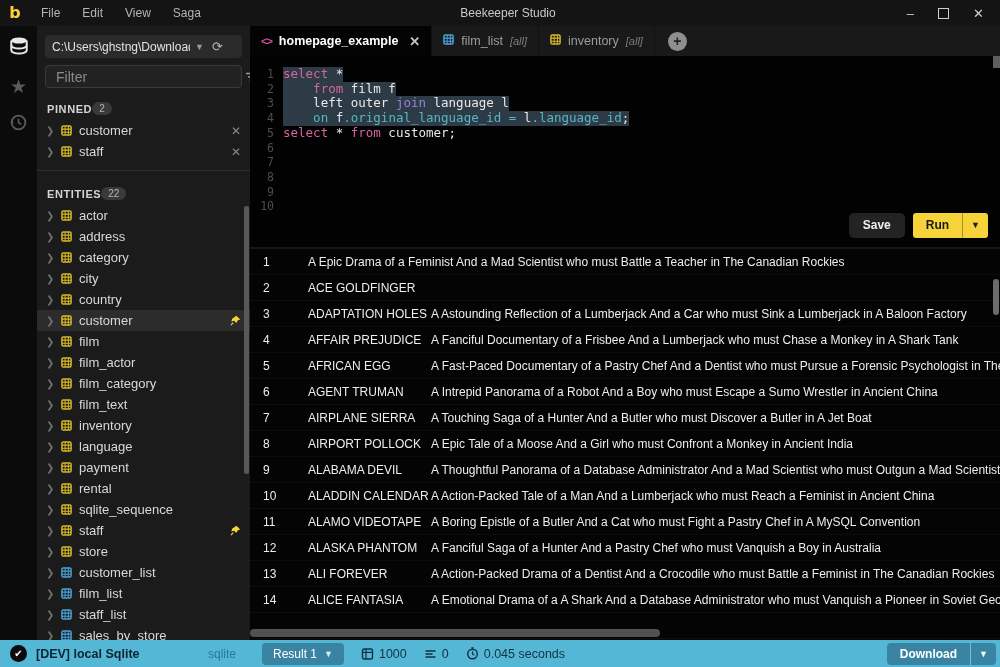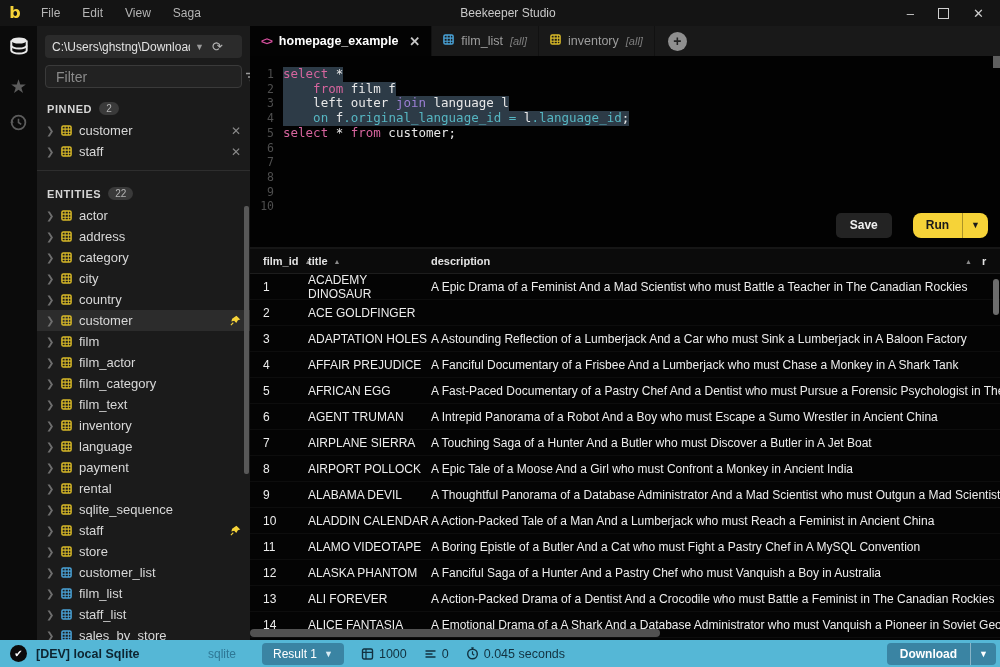"PINNED" .section-h { gap: 7px -> none }
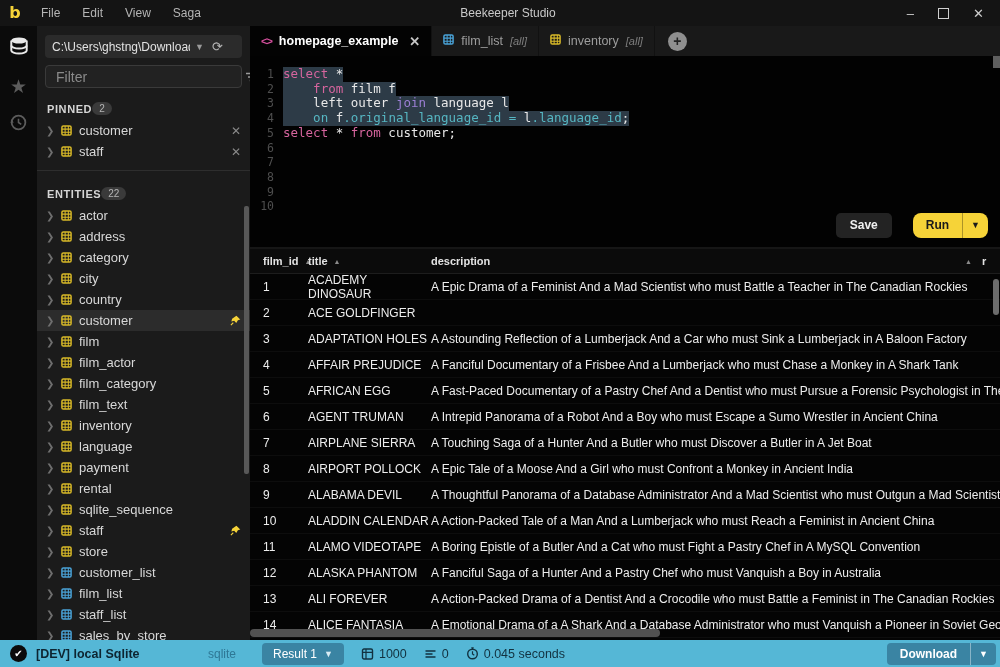"Save" .editor-actions { gap: 21px -> 8px }
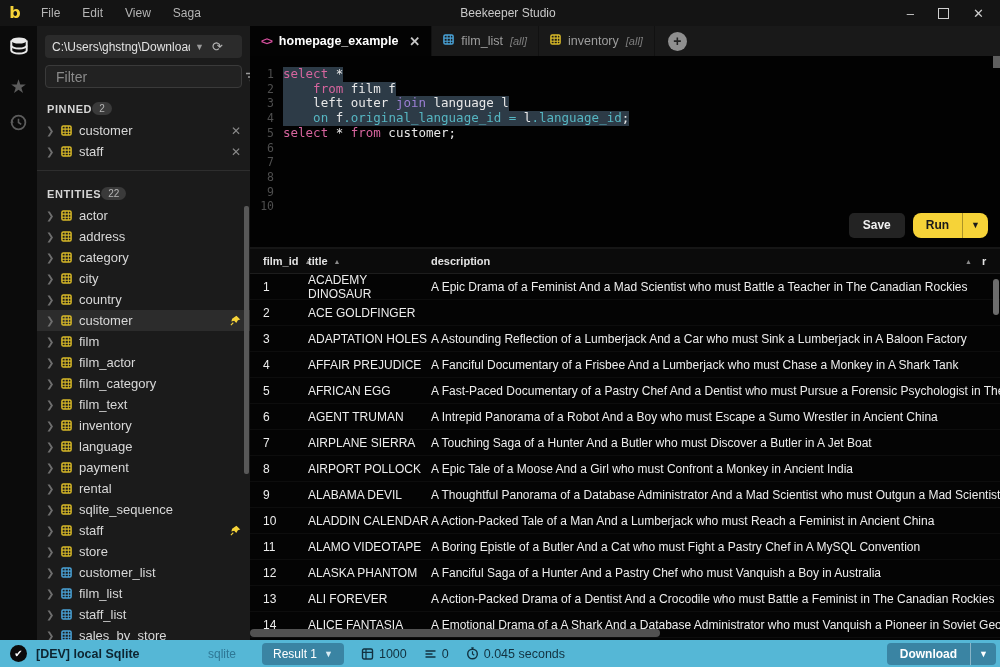"Run" .btn-run { border-radius: 8px -> 3px }
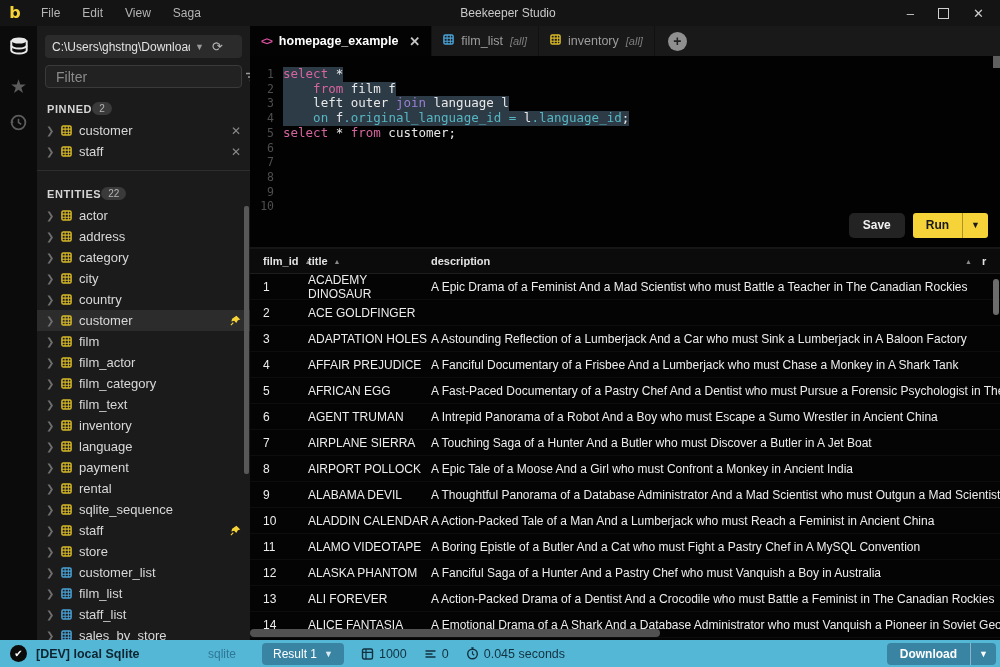"film_id" div.thead { html: <div> <span> <span>film_id</span> <span>▲</span> </span> <span> <span>title</span> <span>▲</span> </span> <span> <span>description</span> <span>▲</span> </span> <span>r</span> </div> -> none }
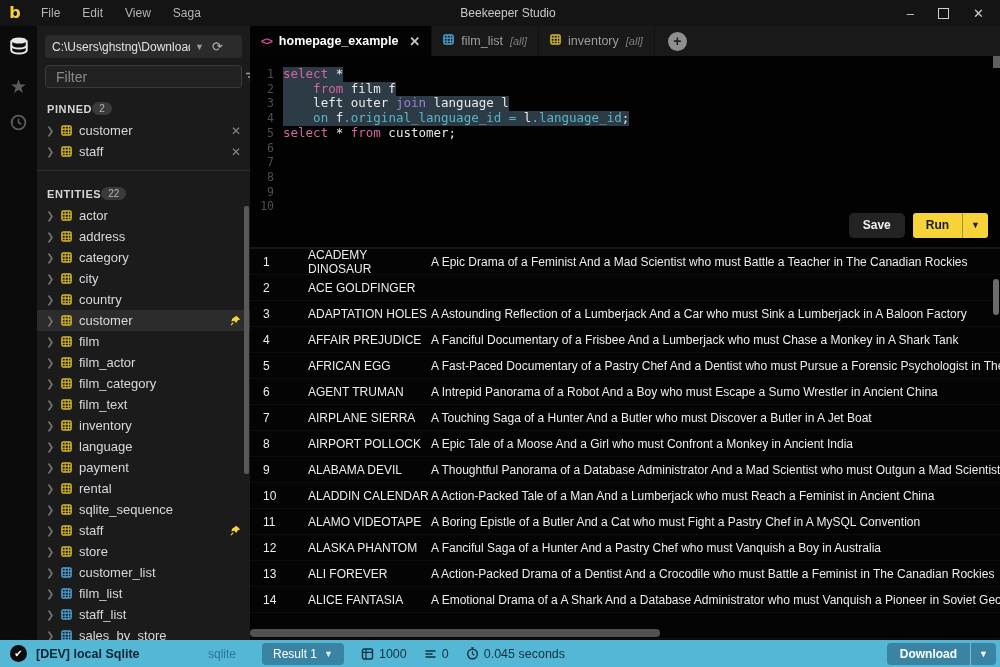"ACADEMY DINOSAUR" span.col-title { html: <span>ACADEMY DINOSAUR</span> -> none }
